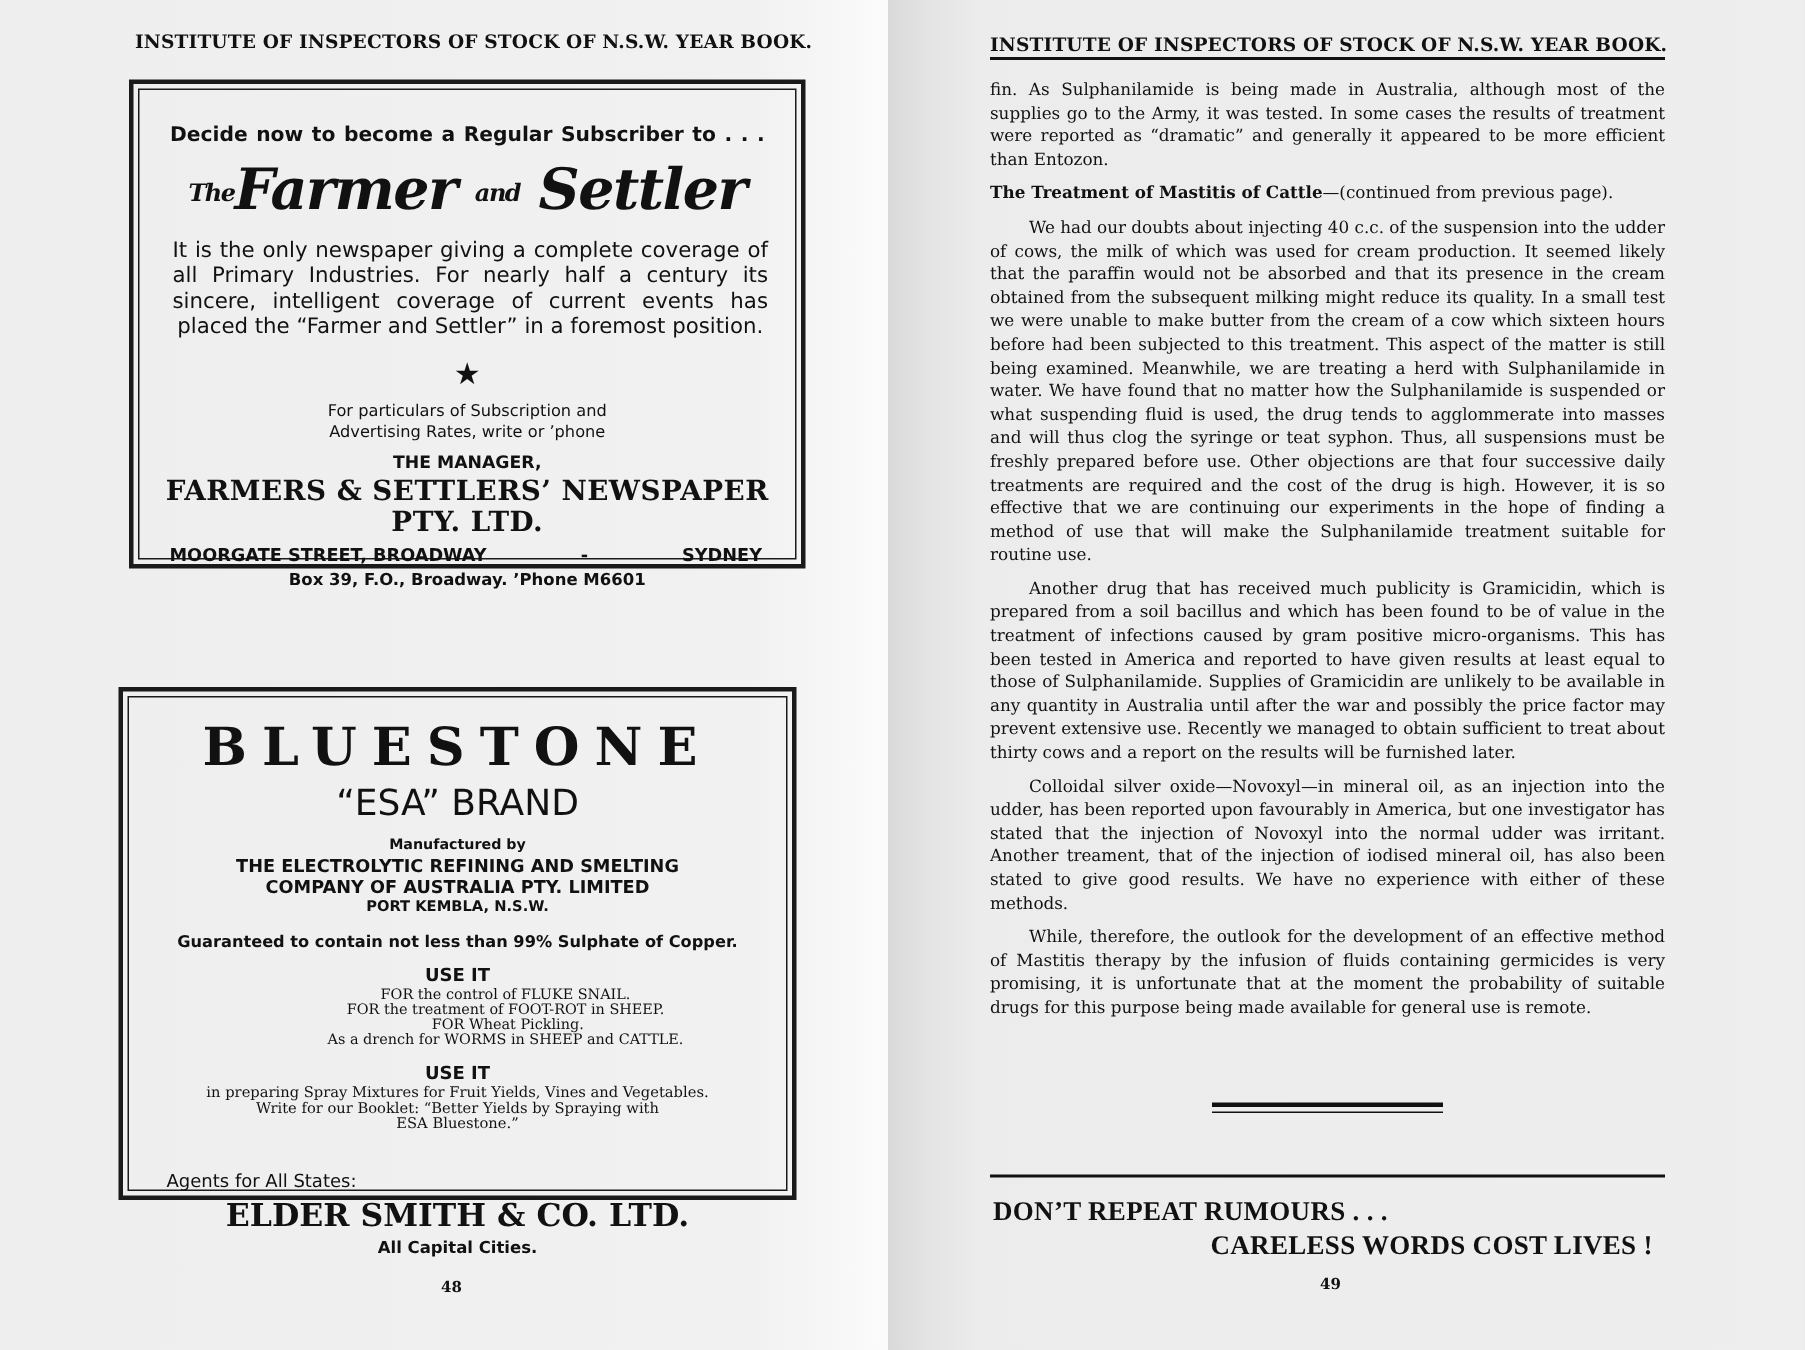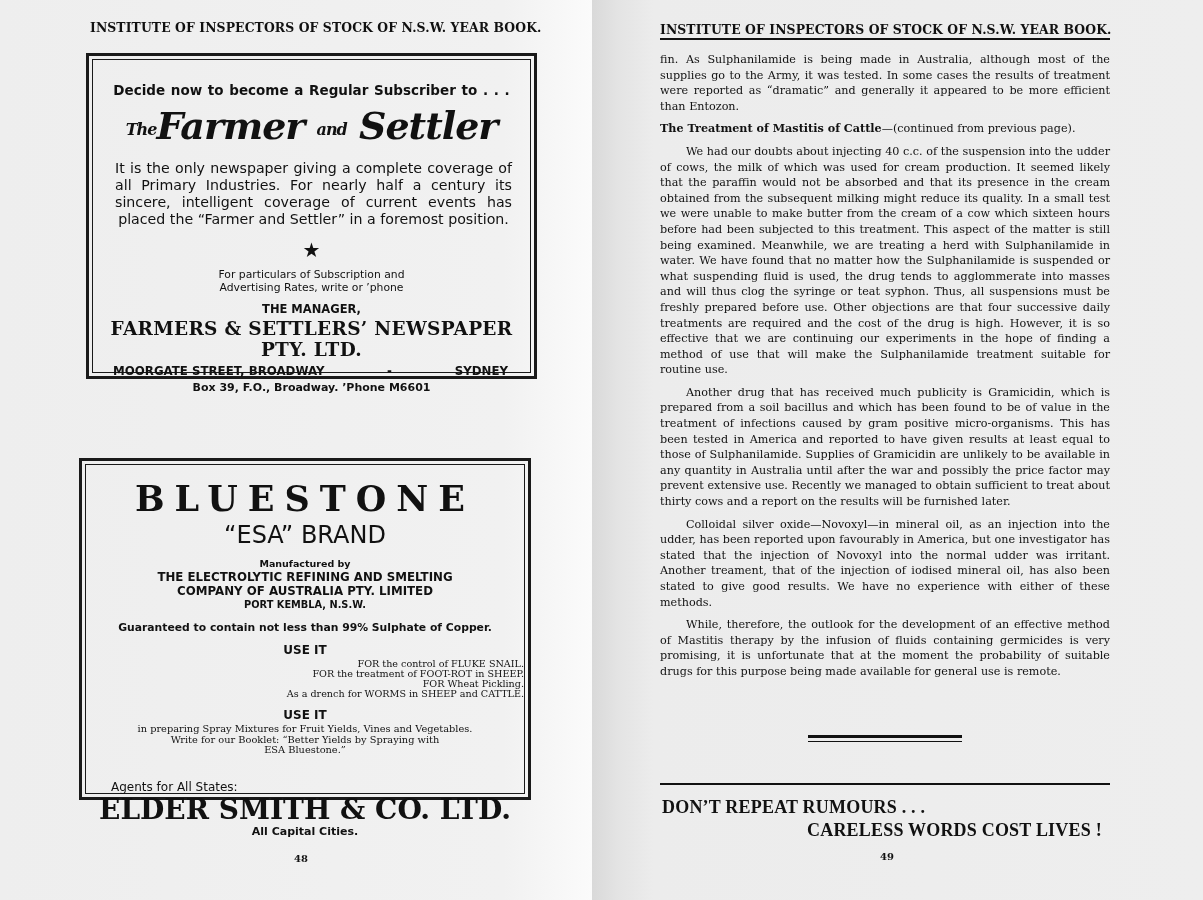"FOR the control of FLUKE" .uses { text-align: right -> center }
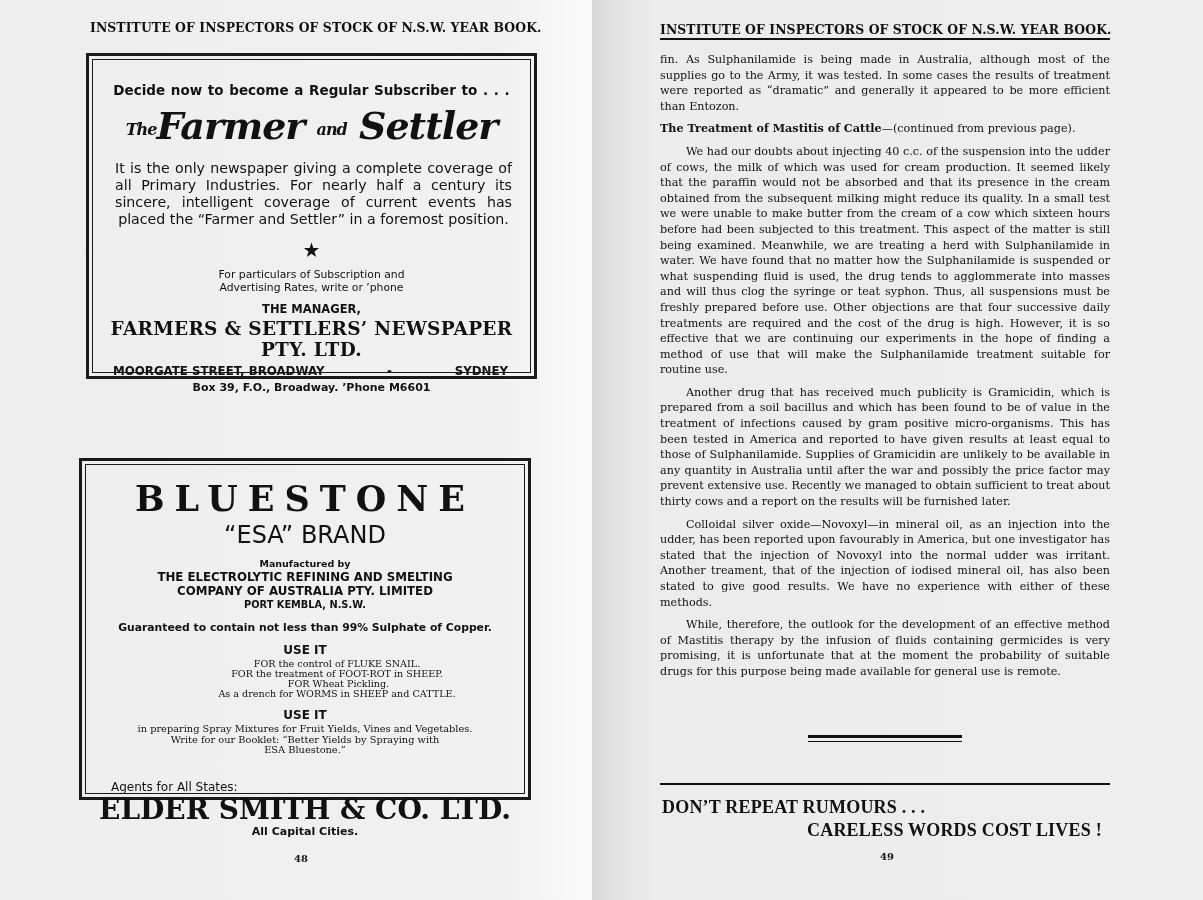"ELDER SMITH & CO. LTD." .elder { font-size: 28px -> 21px }
